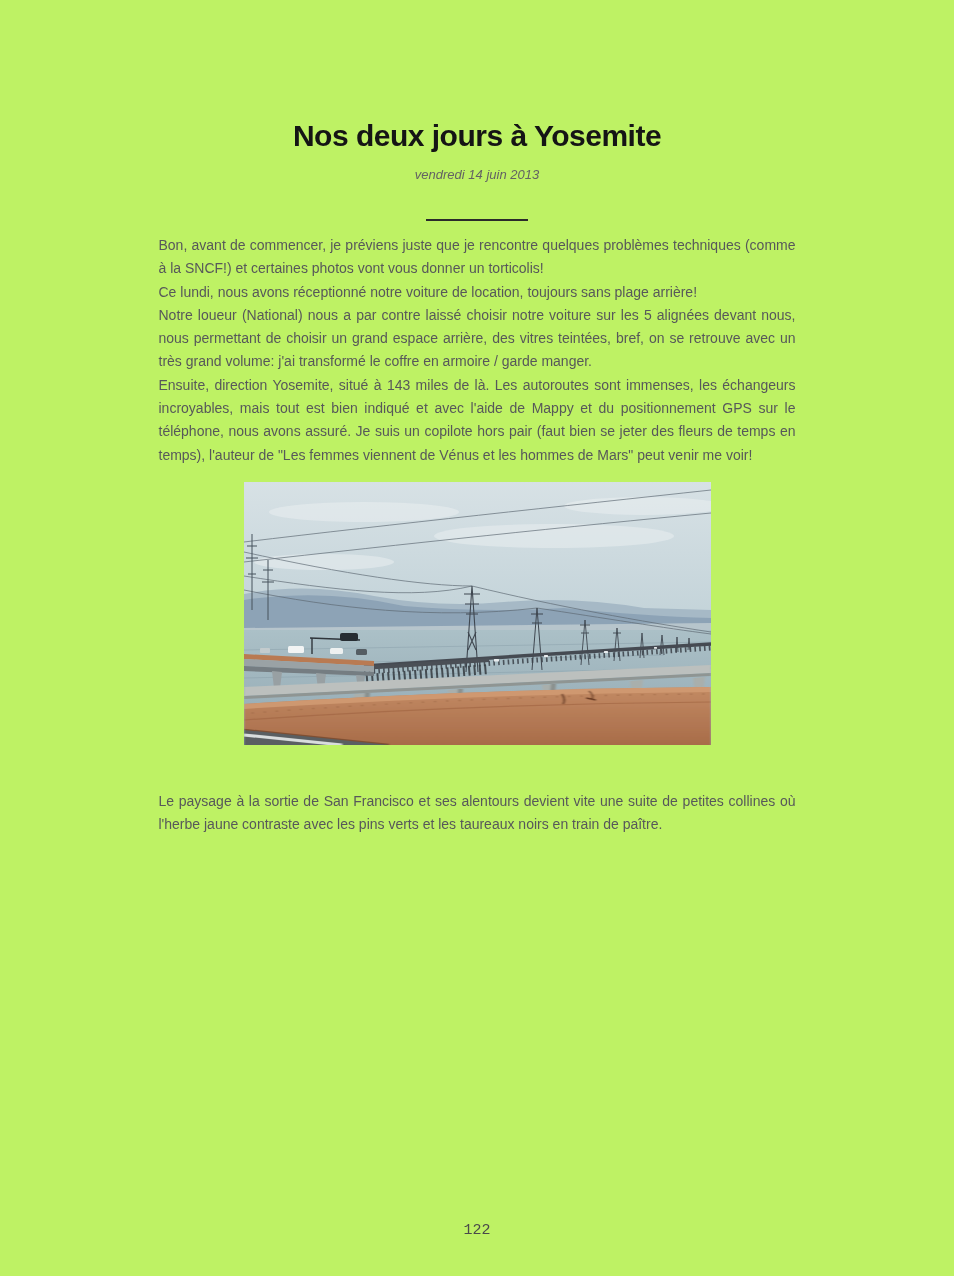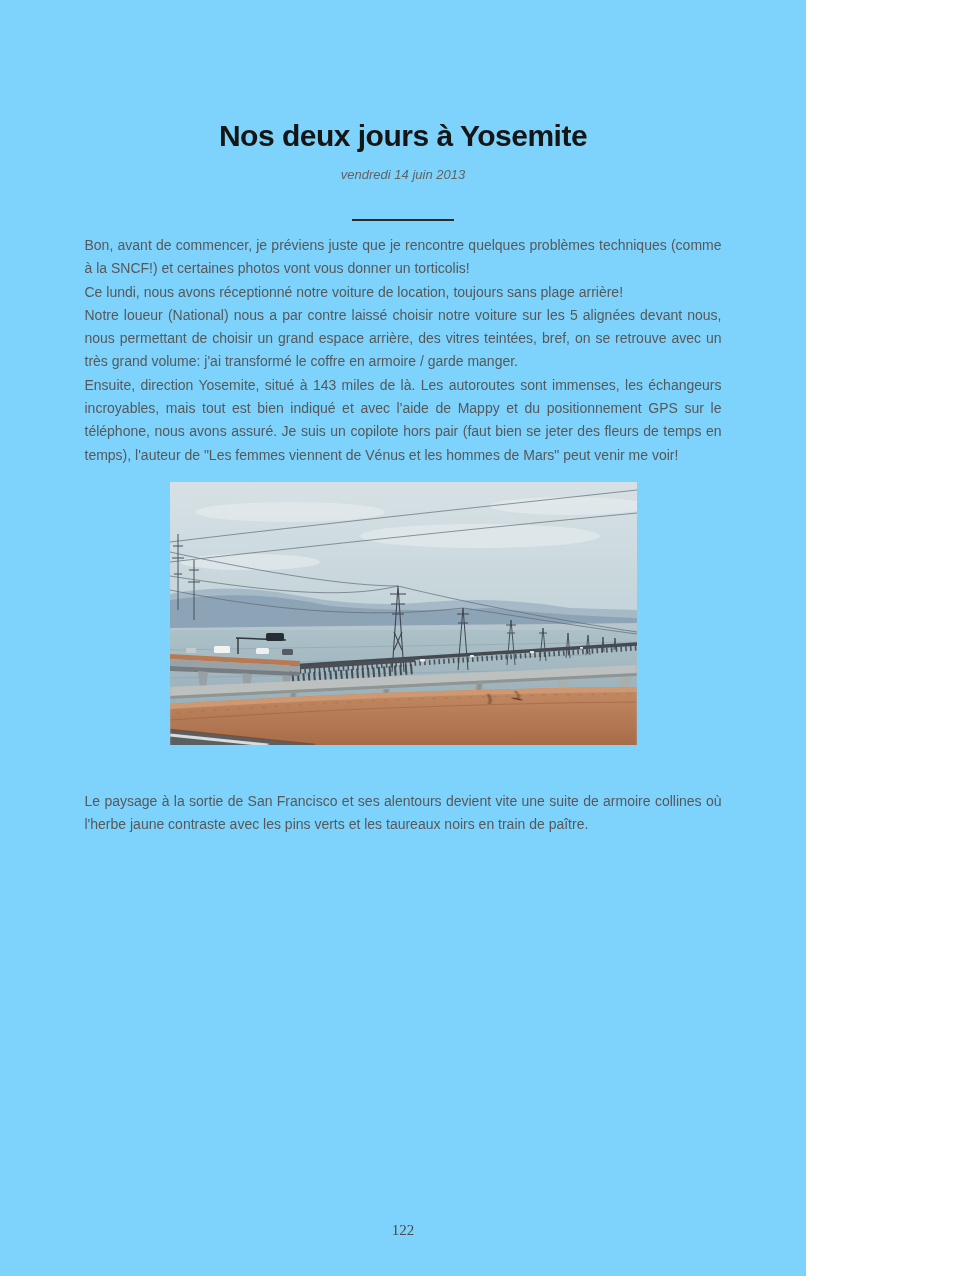"Nos deux jours à Yosemite" .page { background: #7dd3fc -> #bef264; width: 806px -> 954px }
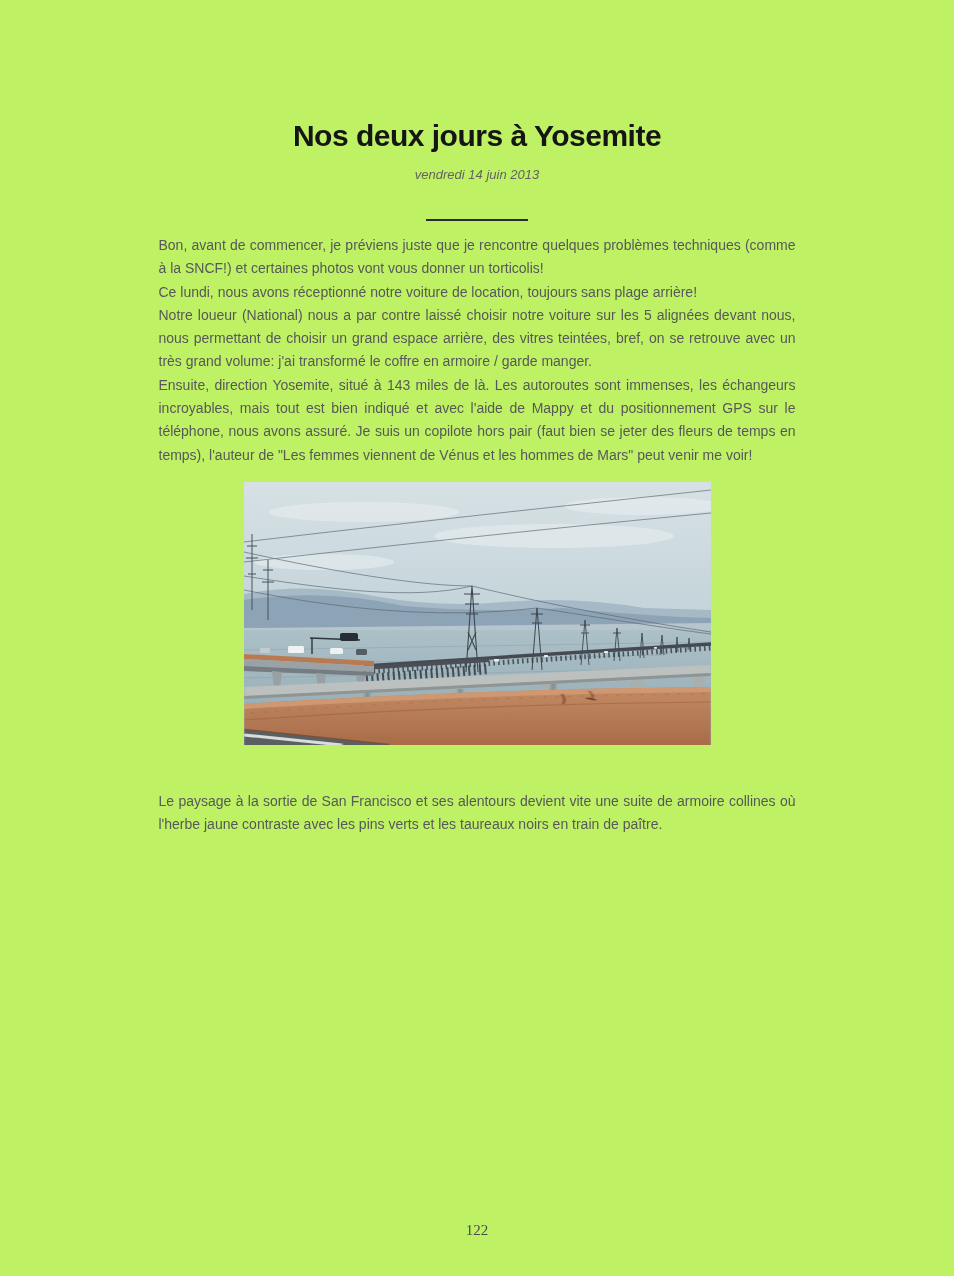"Le paysage à la sortie" p { text: armoire -> petites }
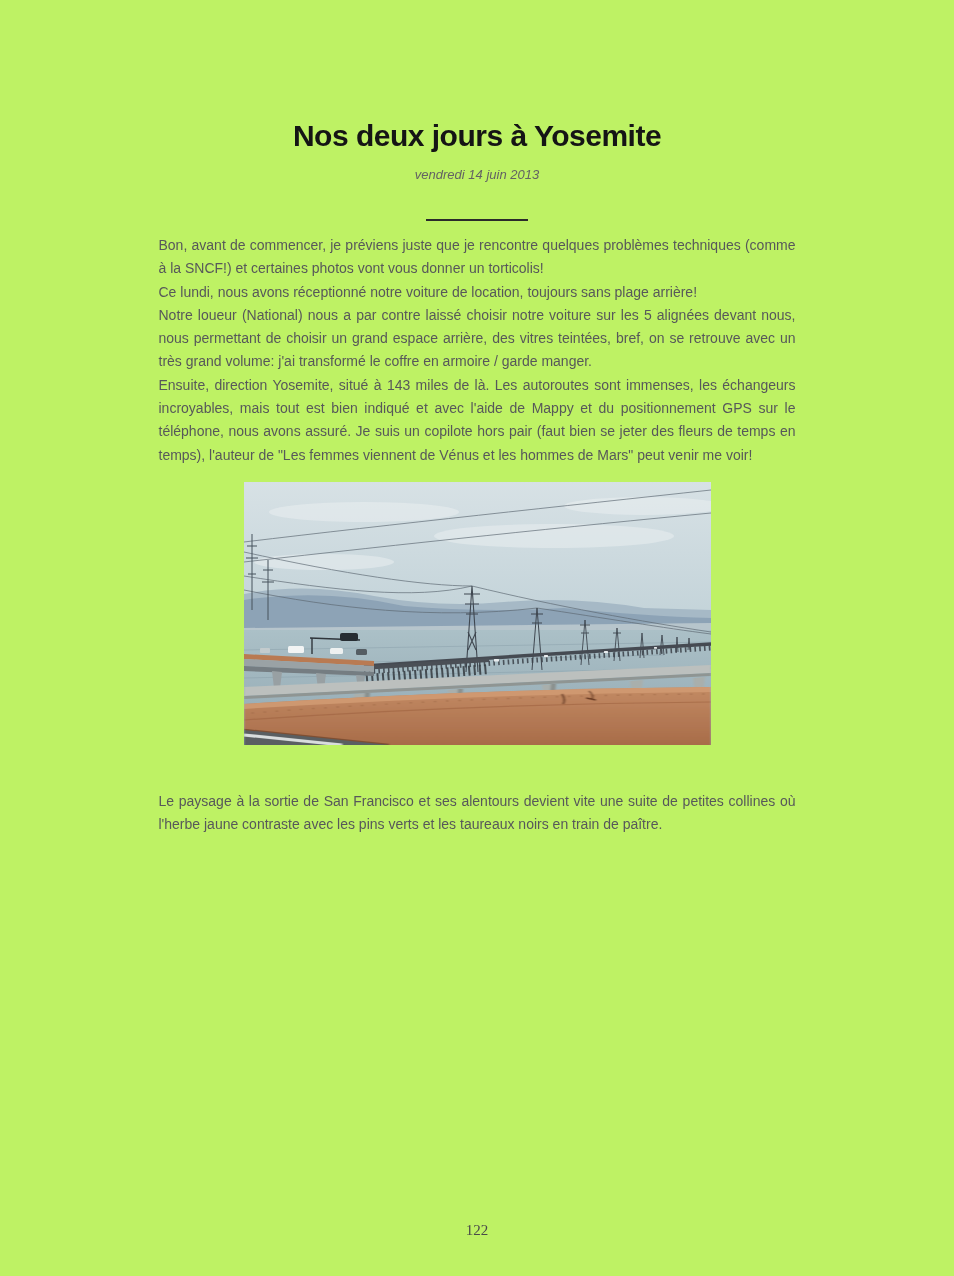"122" .page-number { font-family: Liberation Serif, serif -> Liberation Mono, monospace }
